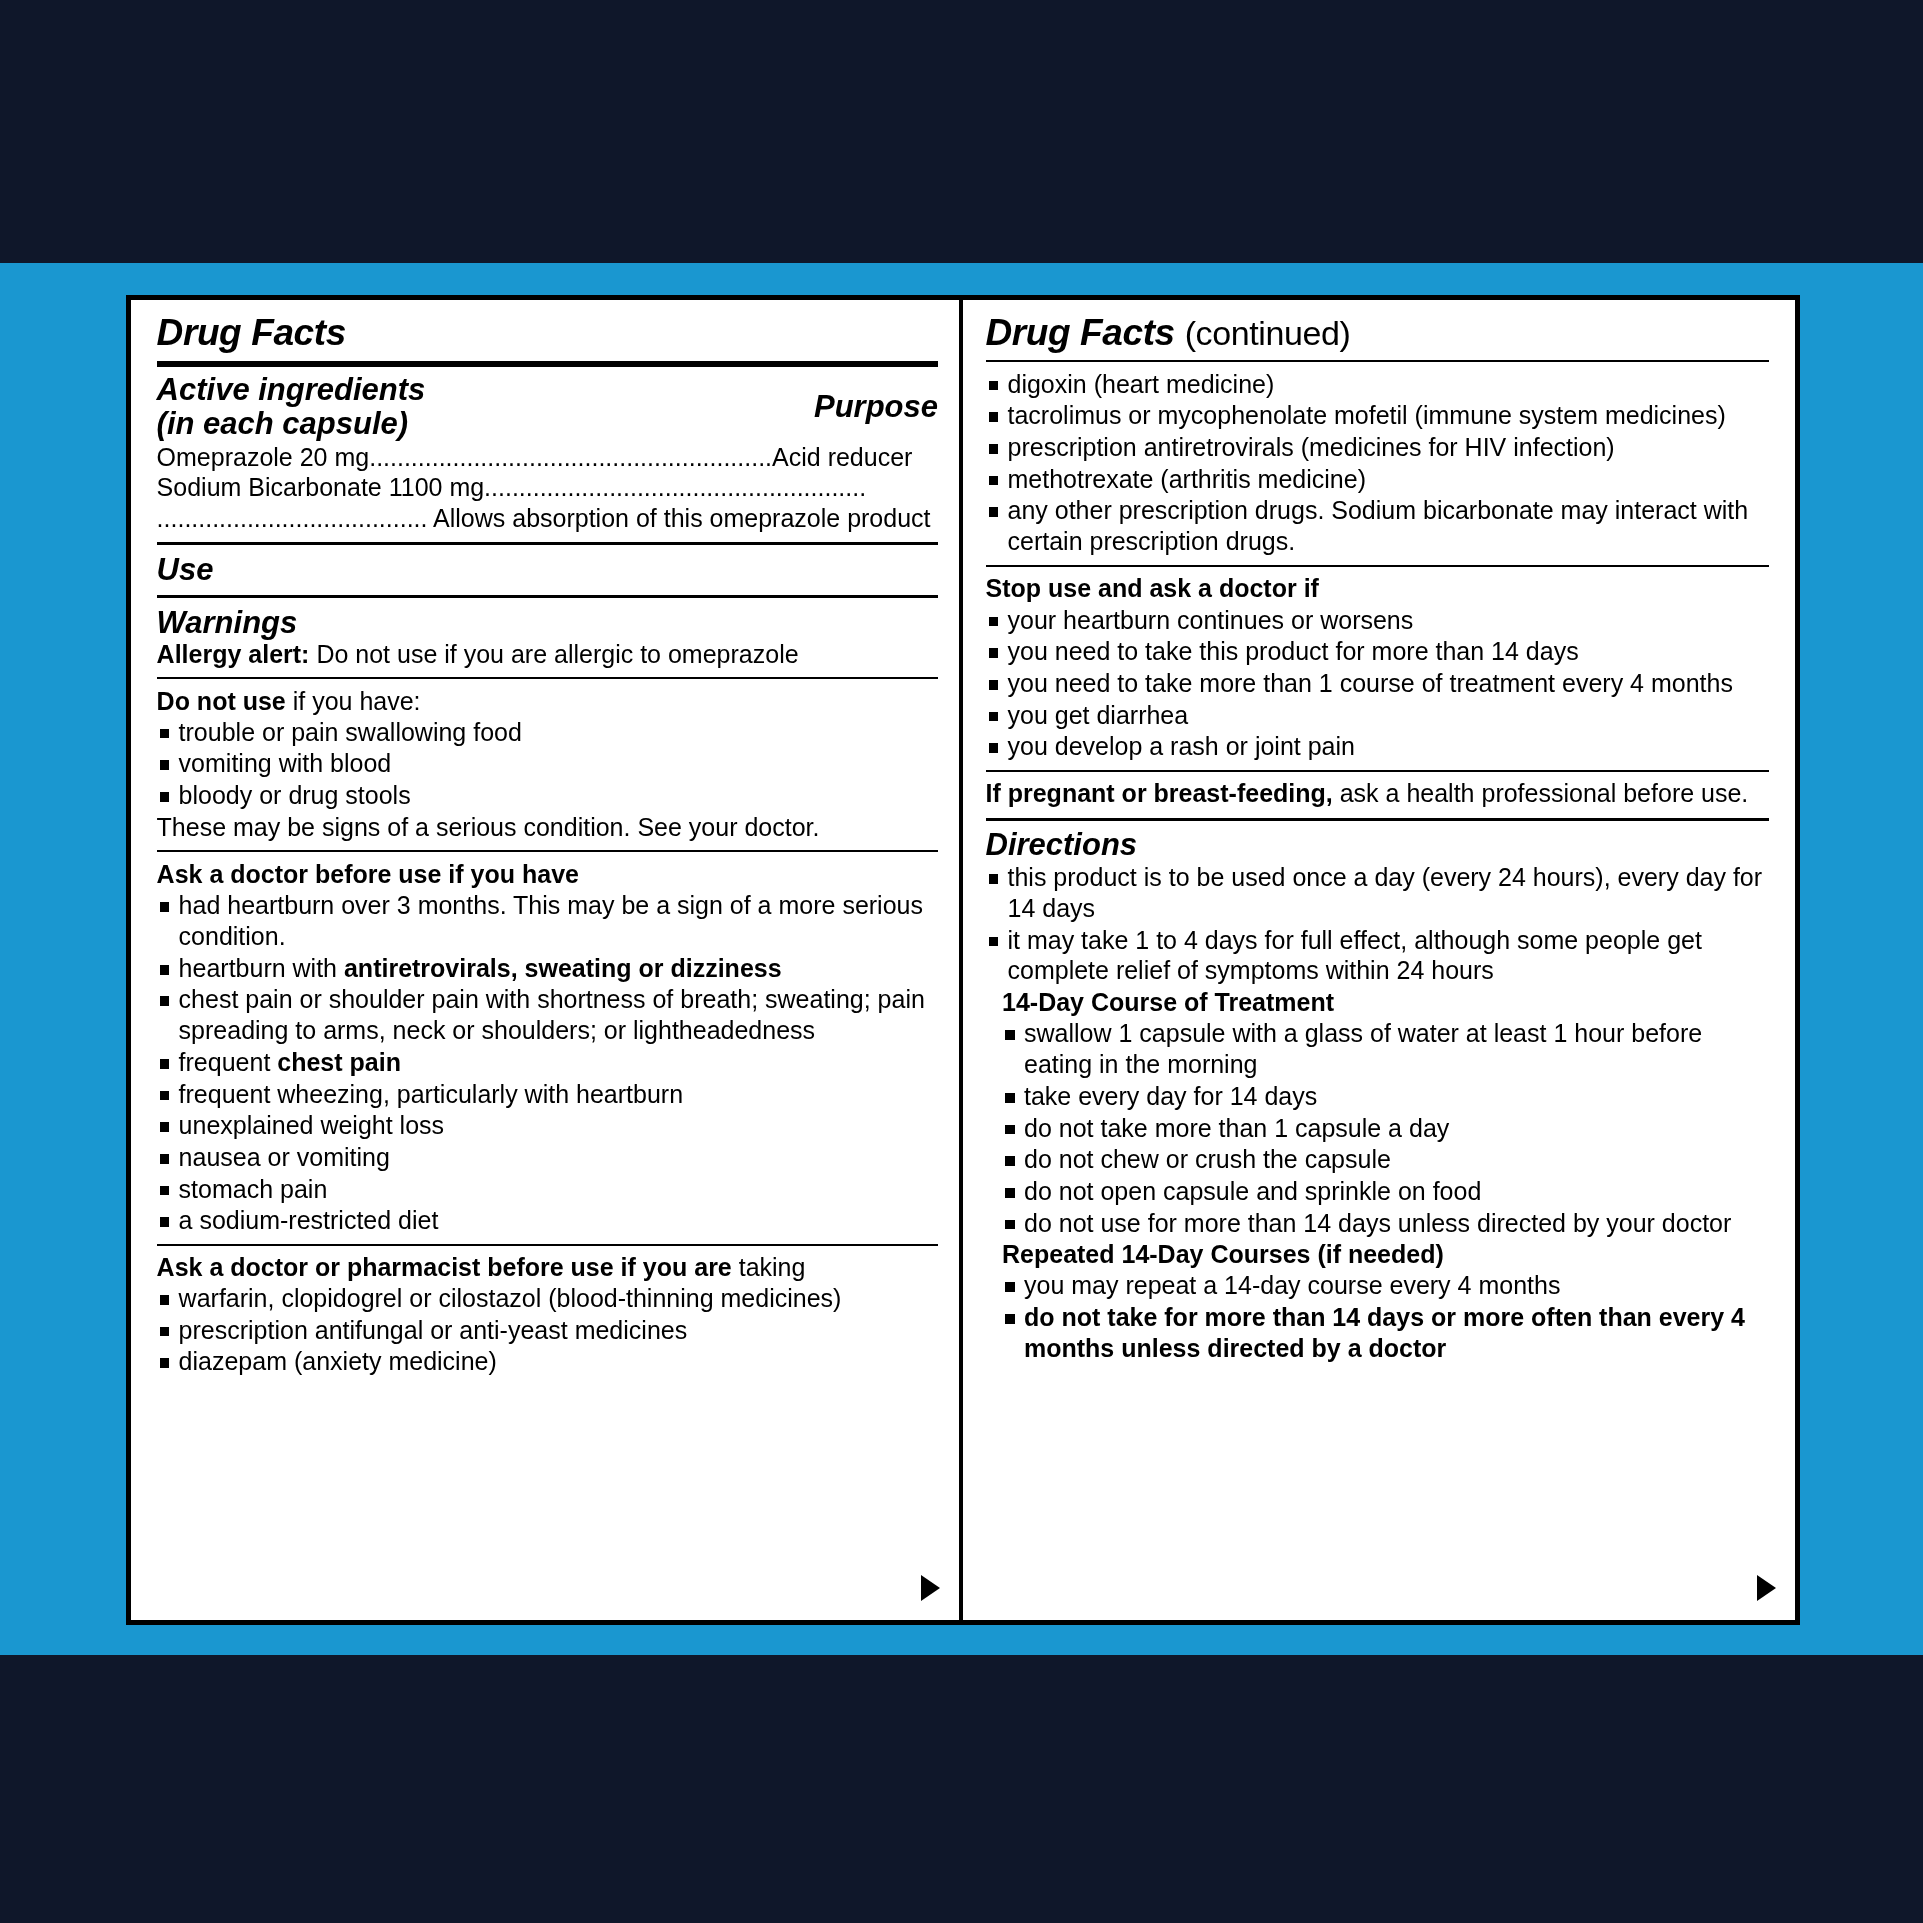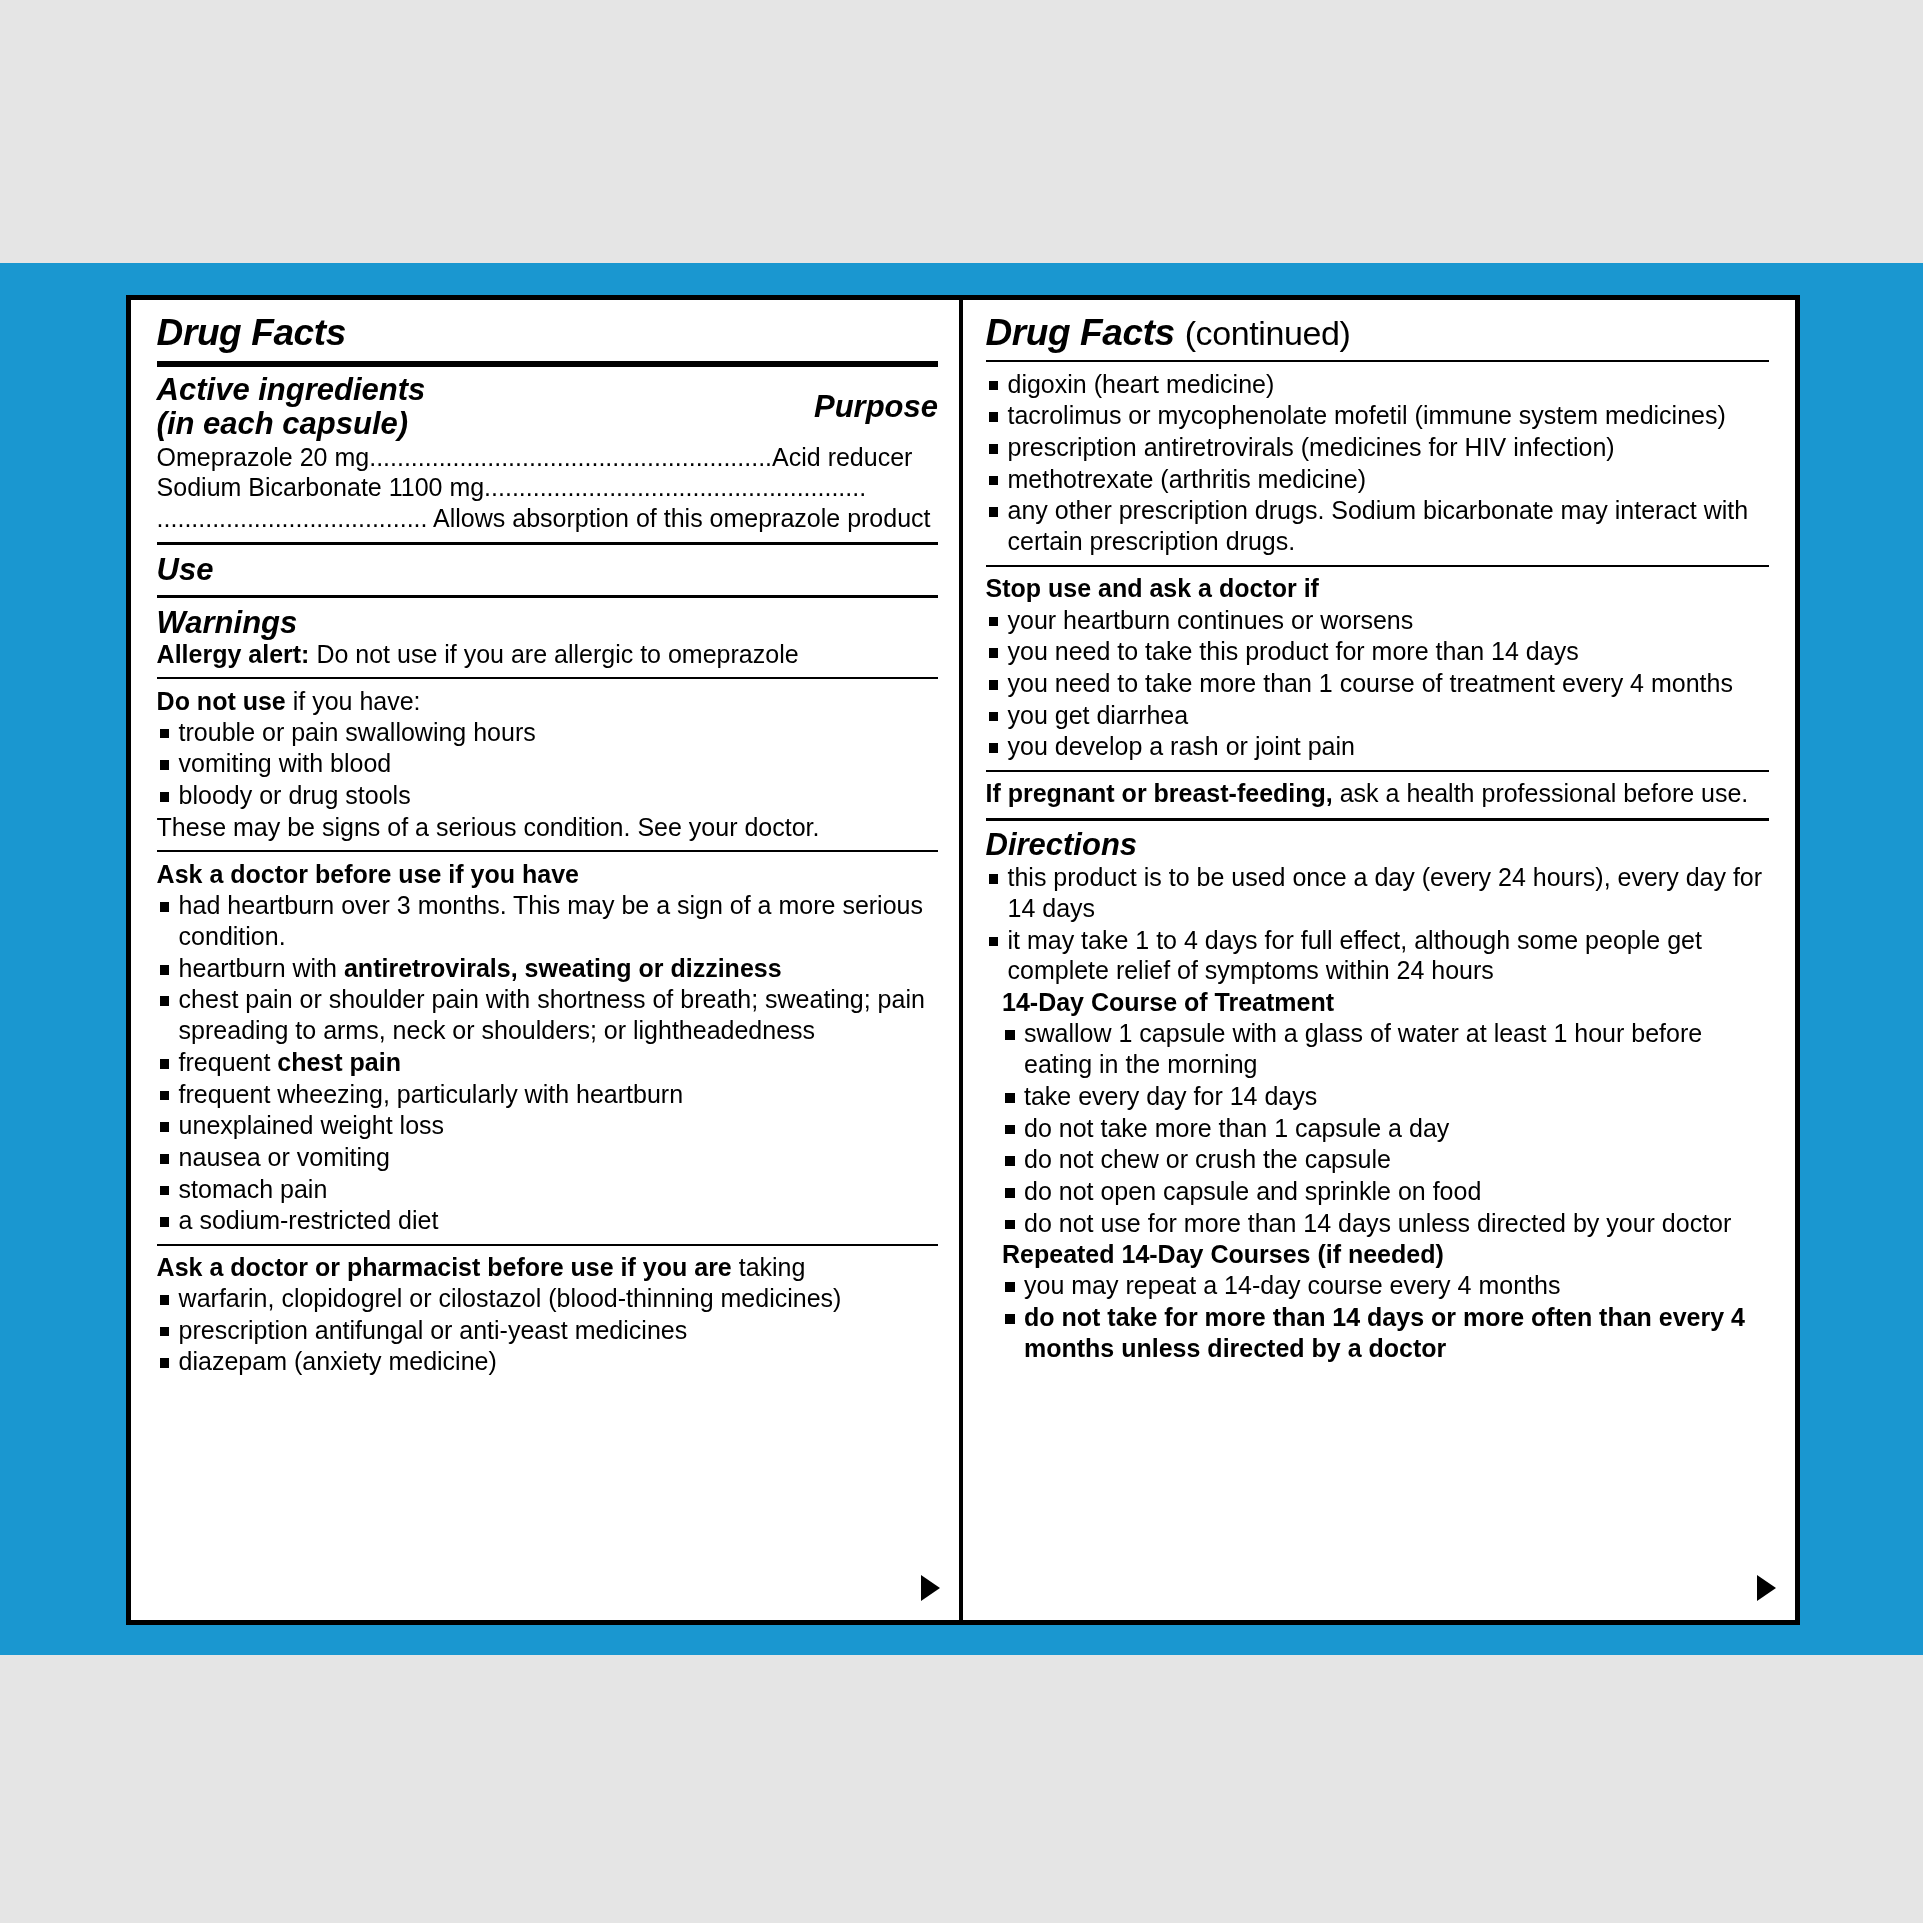"Drug Facts" #page { background: #e5e5e5 -> #0f172a }
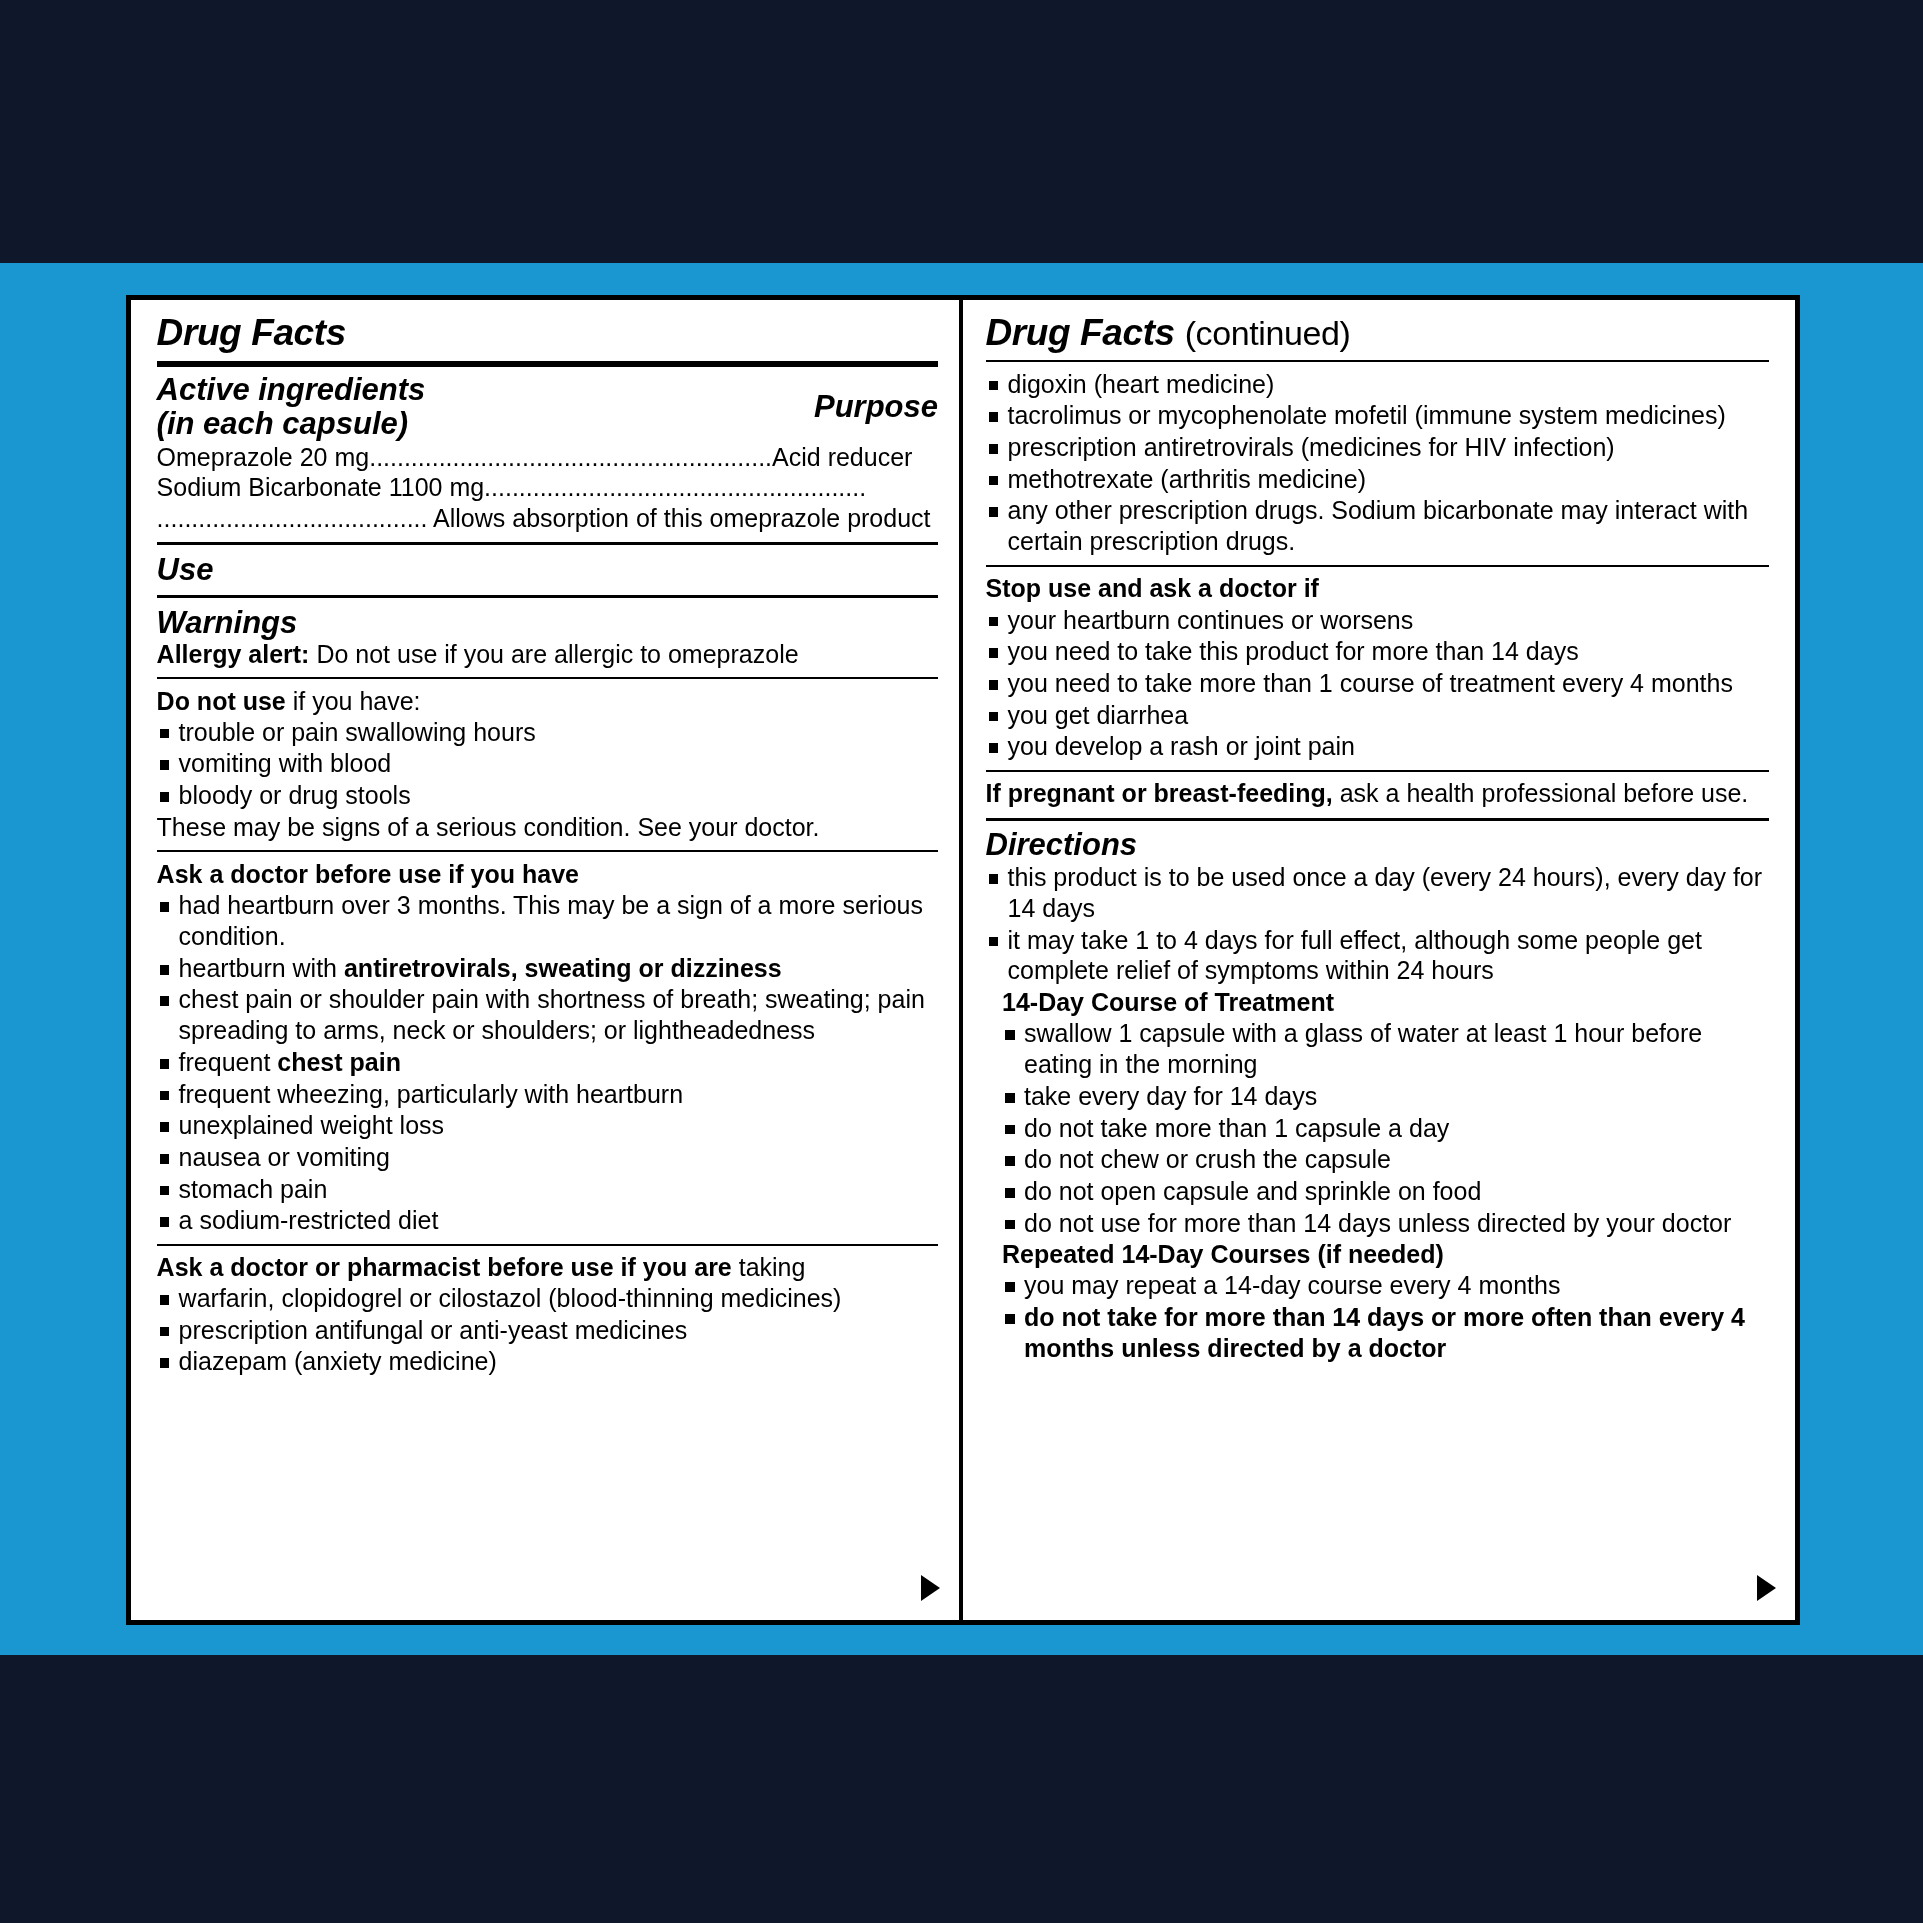"trouble or pain swallowing hours" li { text: hours -> food }
